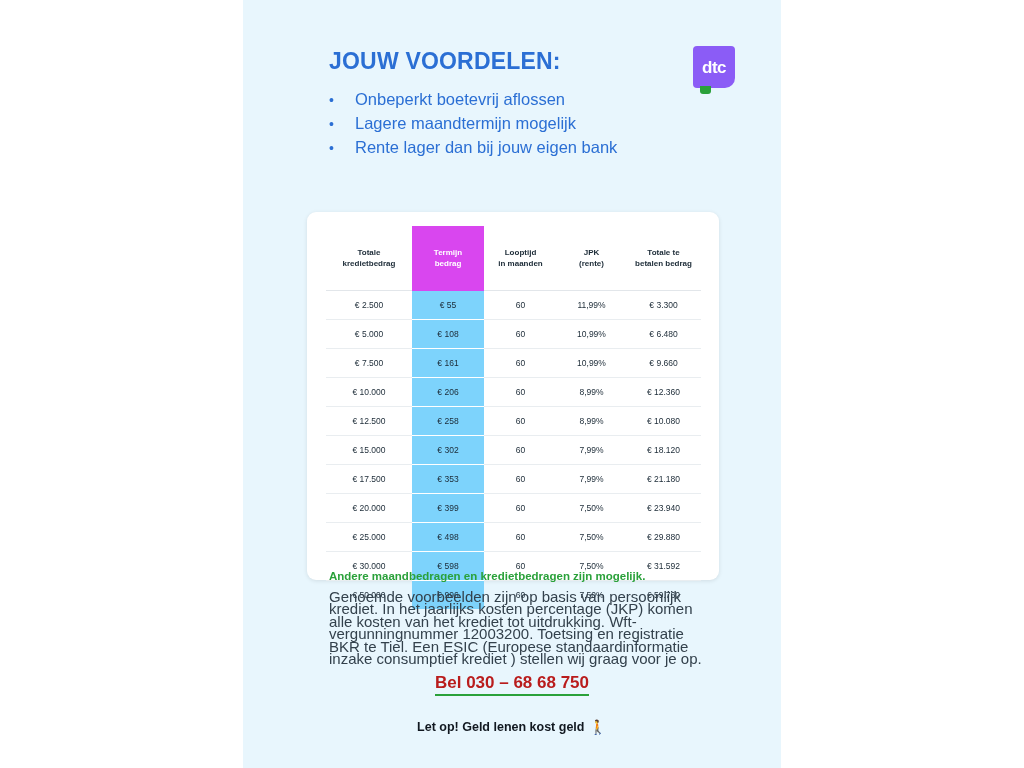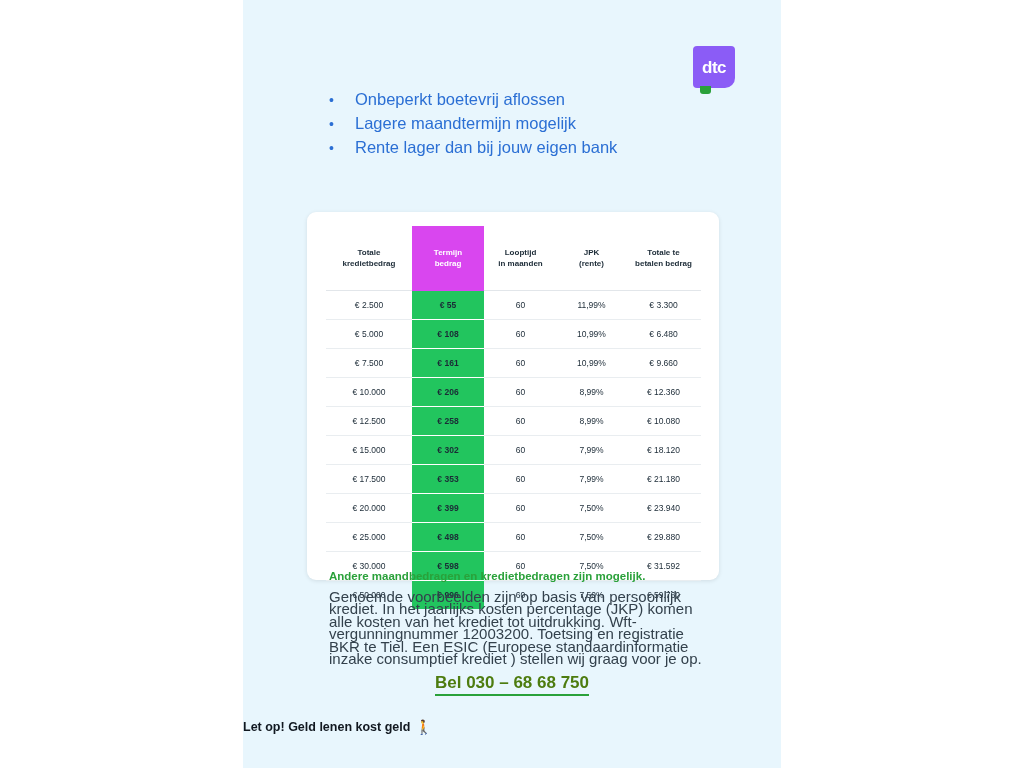"JOUW VOORDELEN:" div { html: none -> <div>JOUW VOORDELEN:</div> }
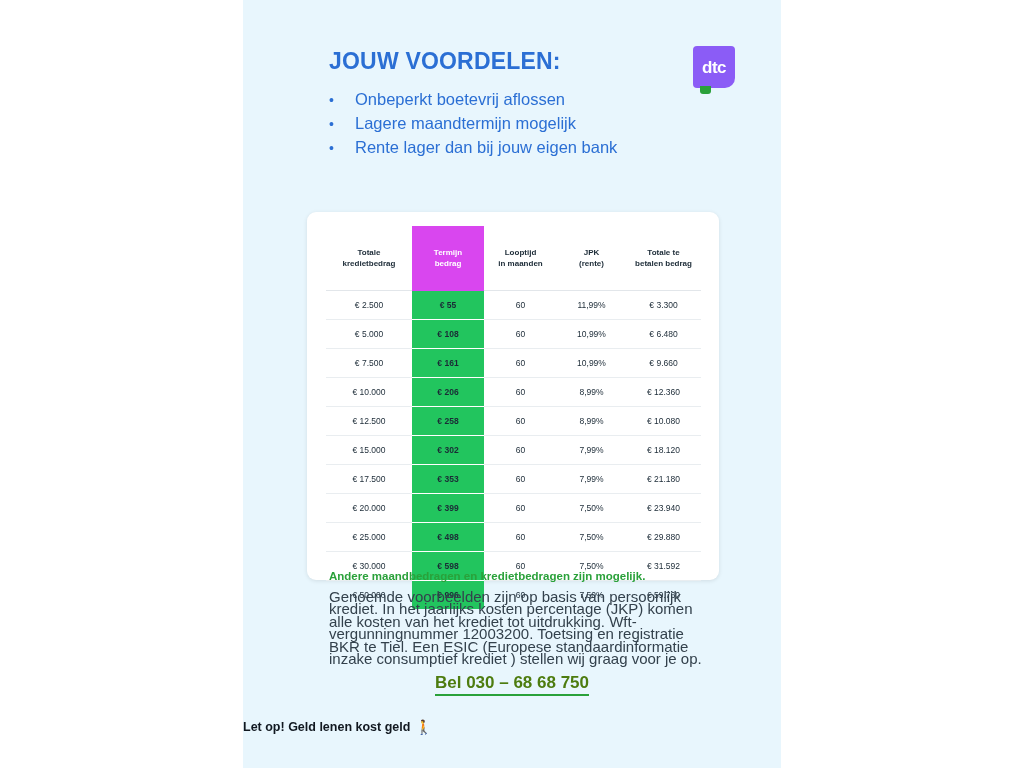"€ 55" td.termijn-cell { background: #22c55e -> #7dd3fc; font-weight: bold -> normal }
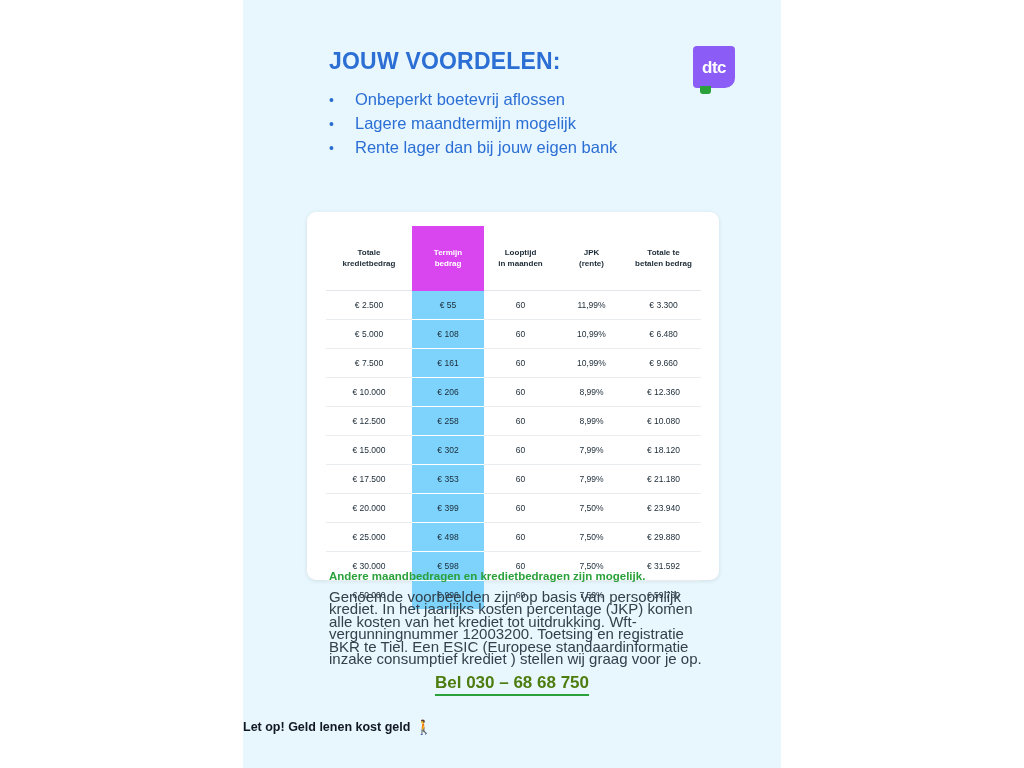"Bel 030 – 68 68" #phone a { color: #4d7c0f -> #b91c1c }
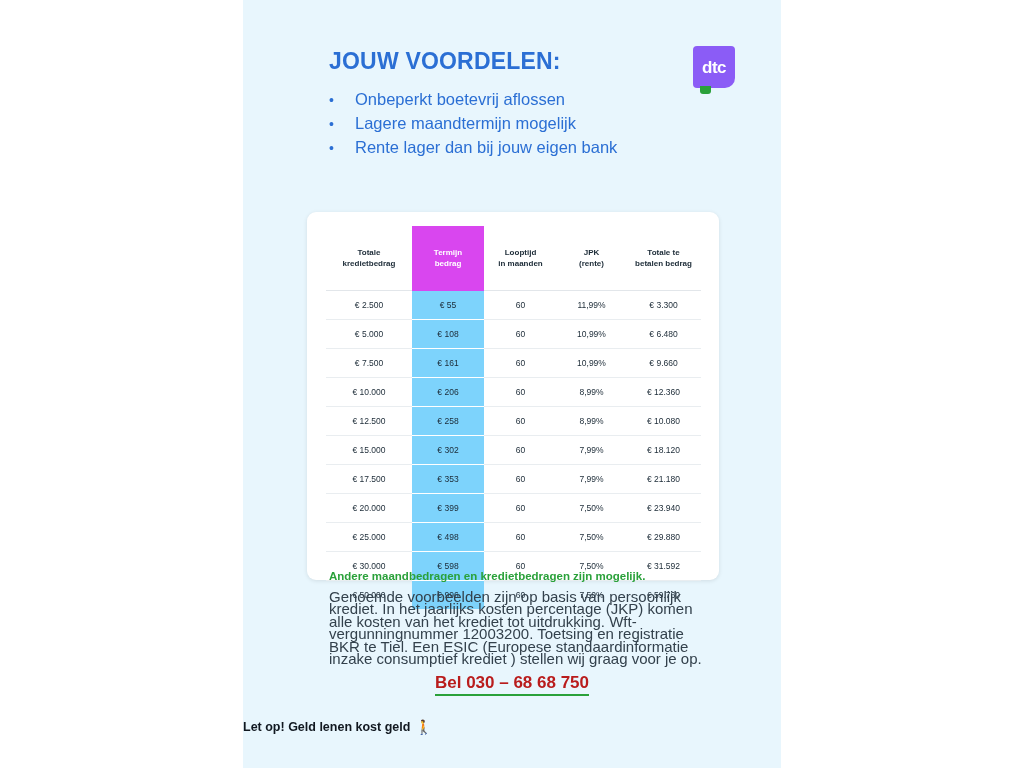"Let op! Geld lenen kost" #warning { text-align: none -> center }
